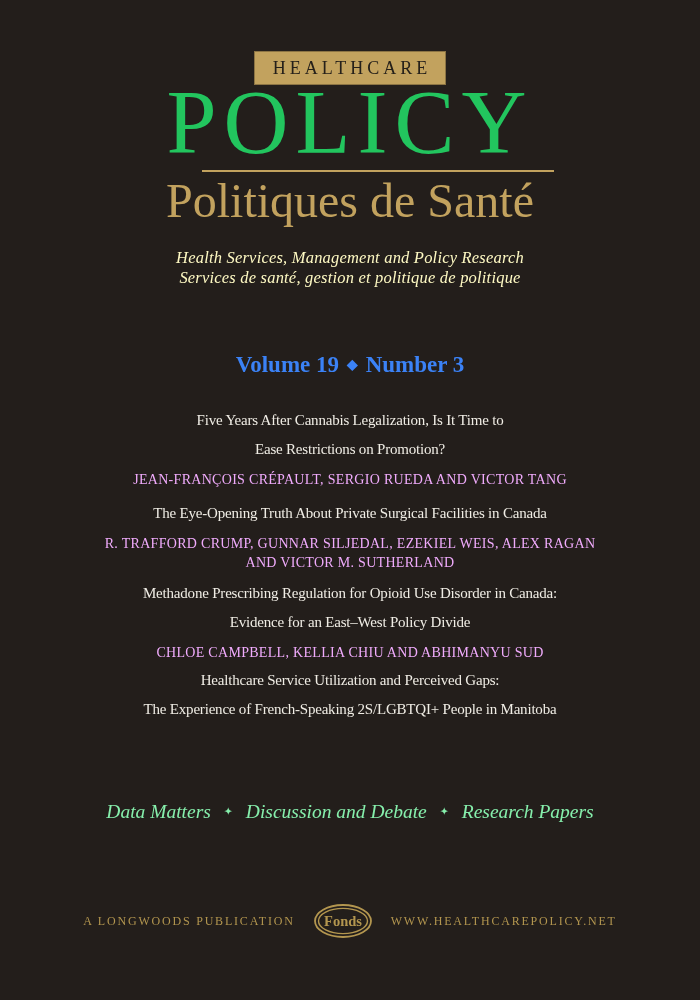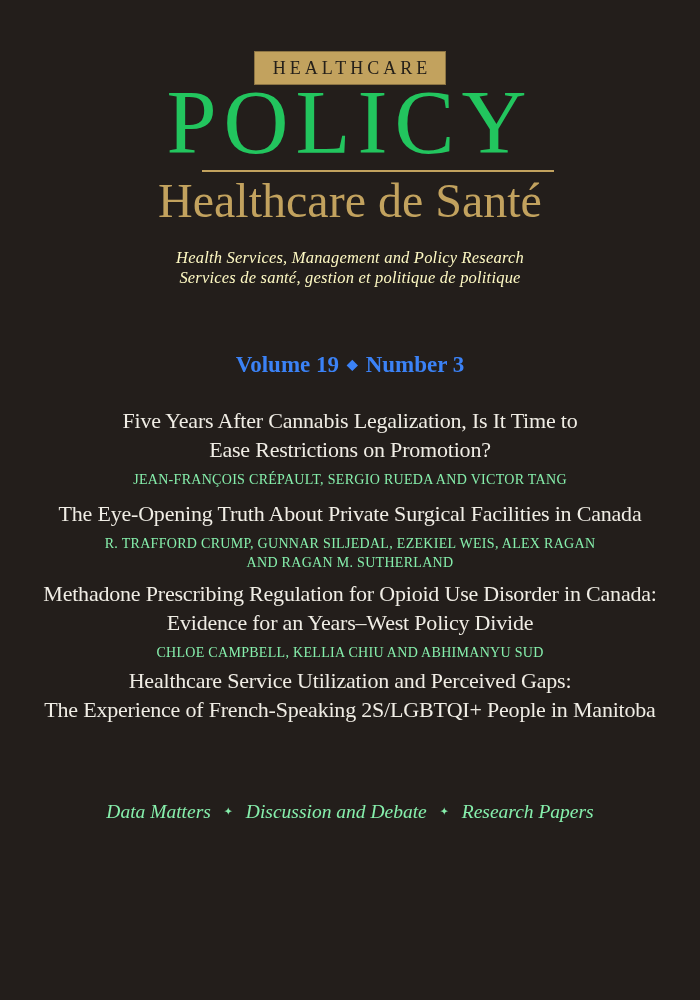"Healthcare de Santé" div.abs { text: Healthcare -> Politiques }
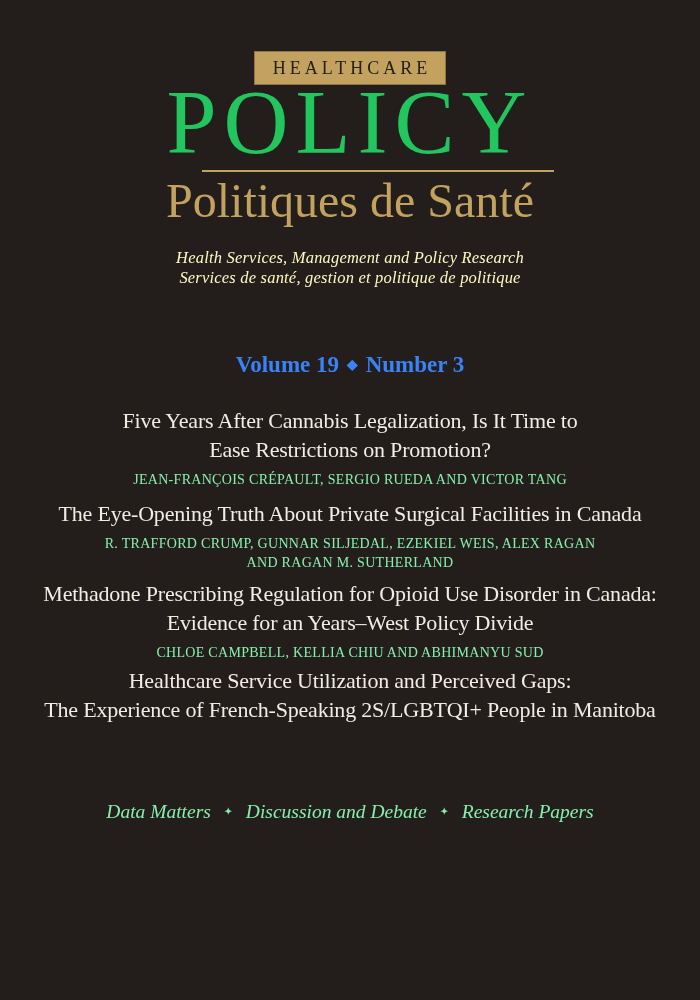"Five Years After Cannabis Legalization," .article .title-line { font-size: 22px -> 15px }
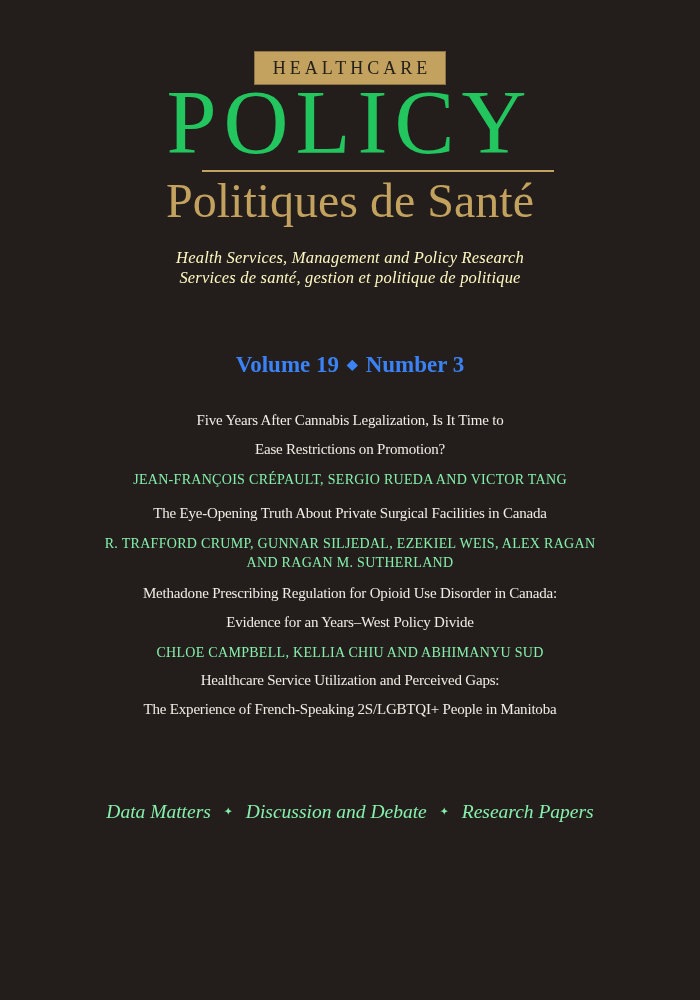"JEAN-FRANÇOIS CRÉPAULT, SERGIO RUEDA AND" .article .author-line { color: #86efac -> #f0abfc }
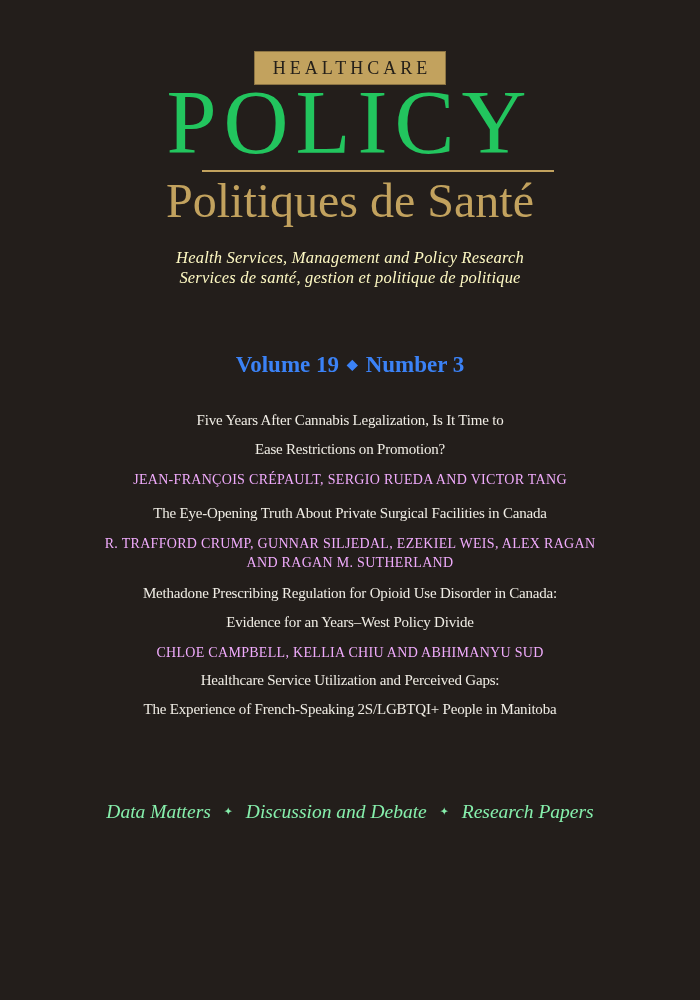"AND RAGAN M. SUTHERLAND" div.author-line { text: RAGAN -> VICTOR }
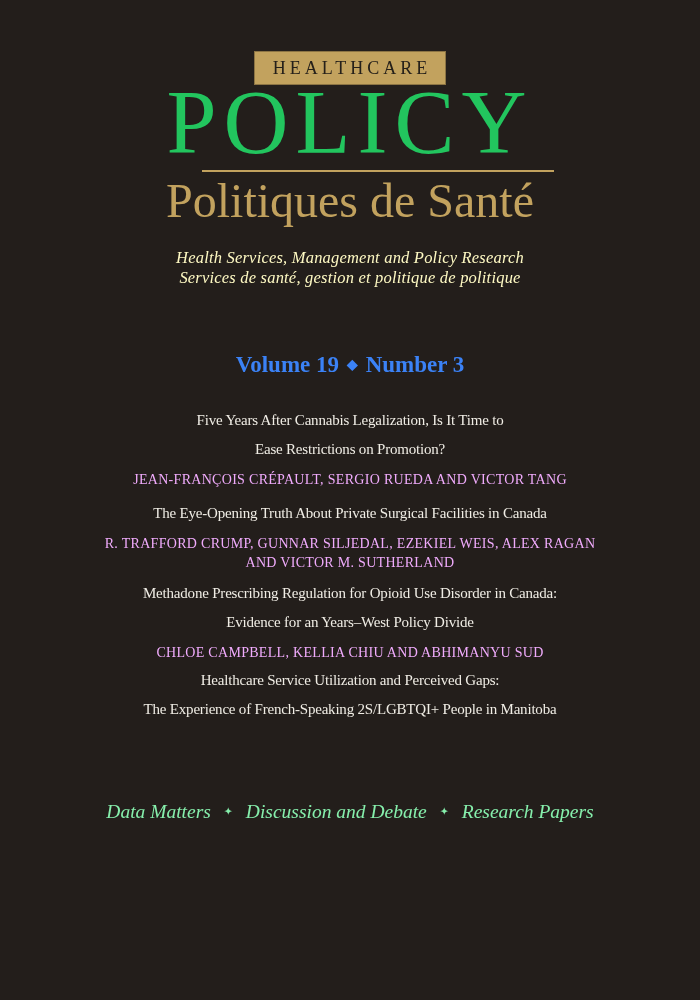"Evidence for an Years–West Policy" div.title-line { text: Years -> East }
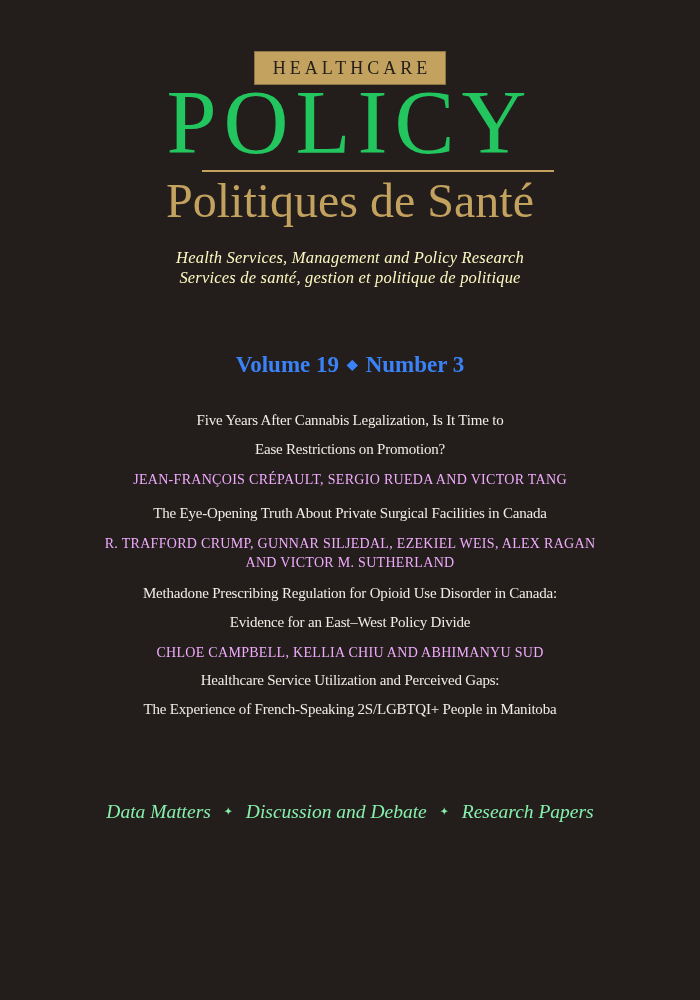"A LONGWOODS PUBLICATION" div.footer { html: none -> <div> <span>A LONGWOODS PUBLICATION</span> <svg> <ellipse></ellipse> <ellipse></ellipse> <text>Fonds</text> </svg> <span>WWW.HEALTHCAREPOLICY.NET</span> </div> }
